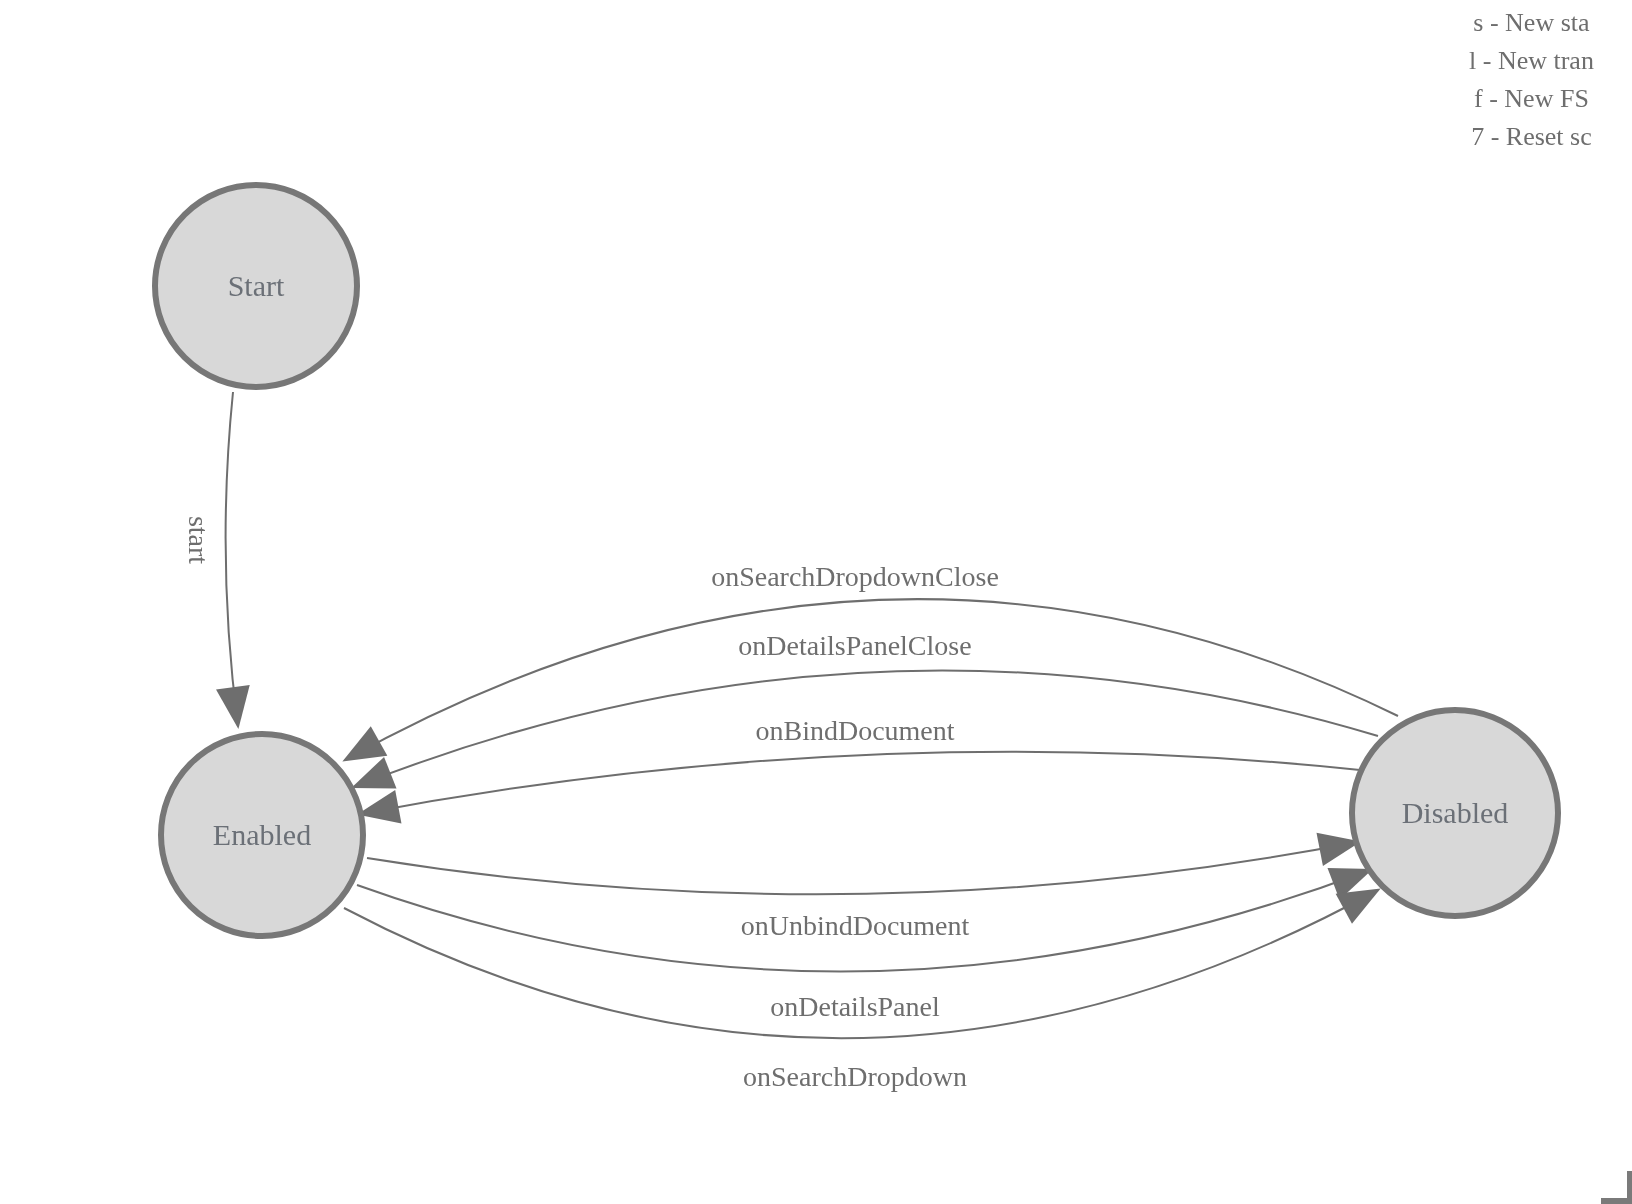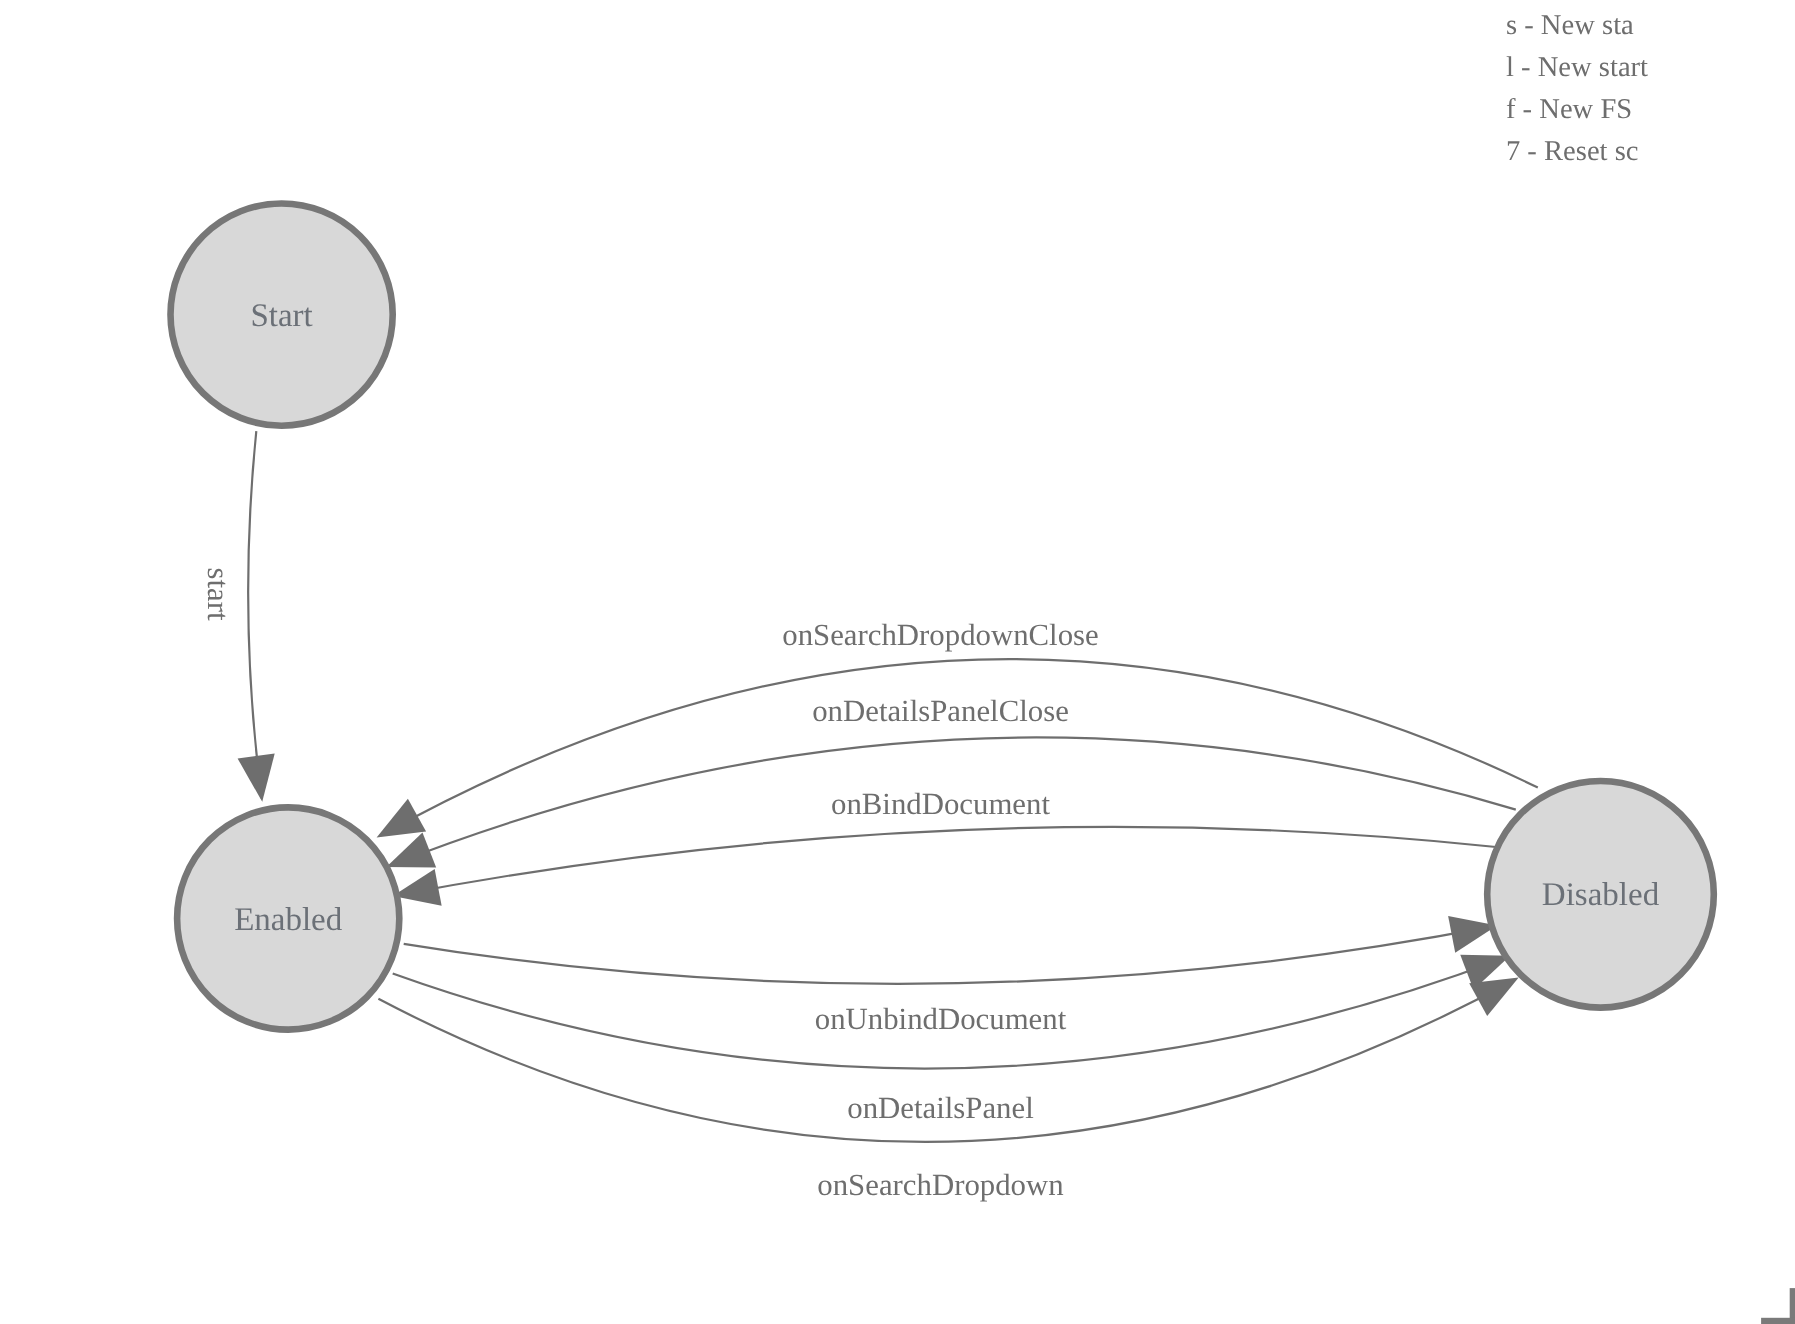"s - New sta" .legend { left: 1369px -> 1469px; text-align: none -> center }
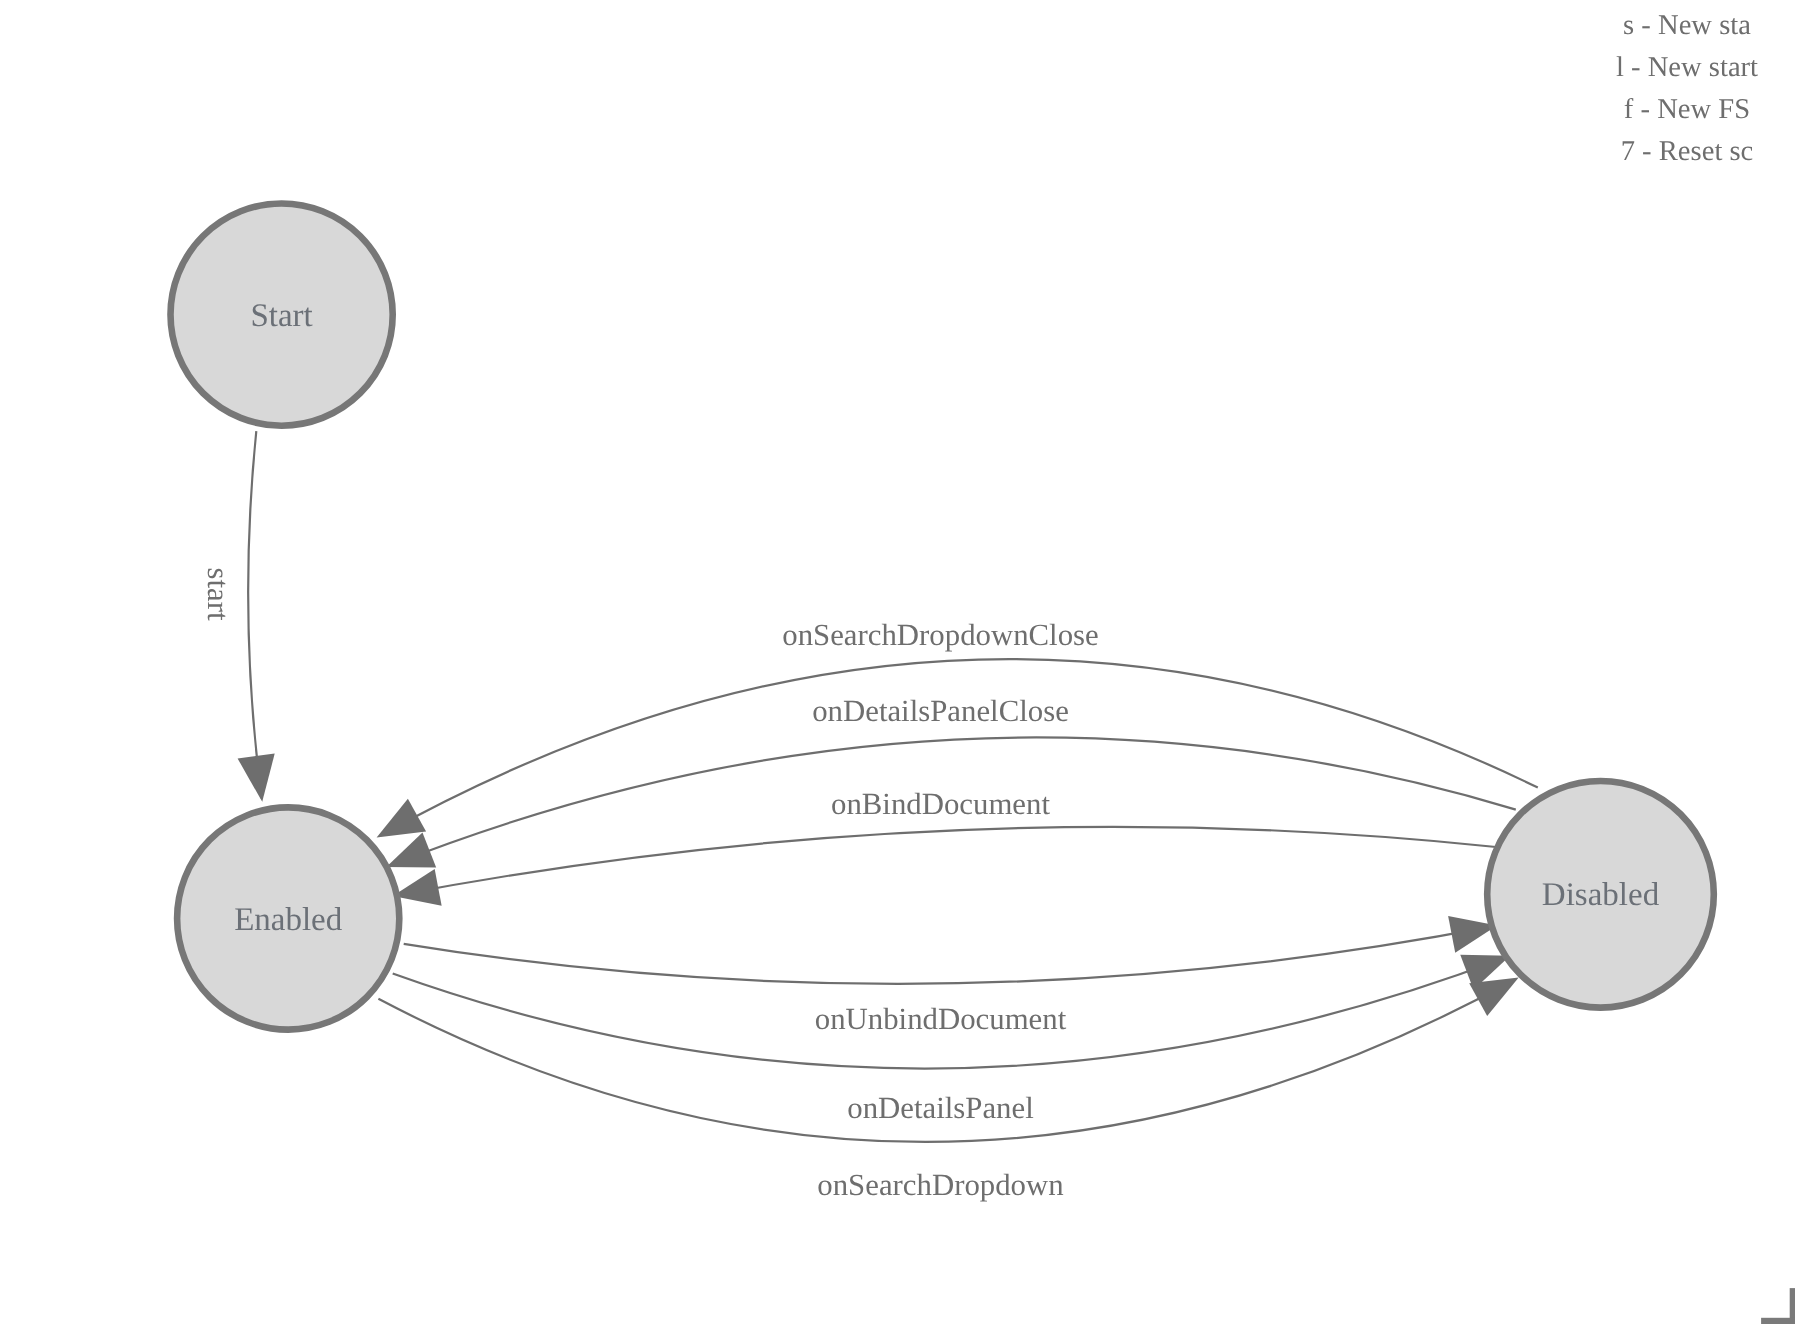"l - New start" div { text: start -> tran }
